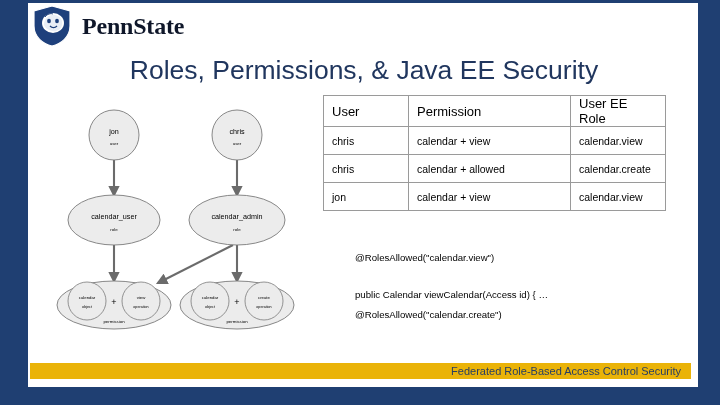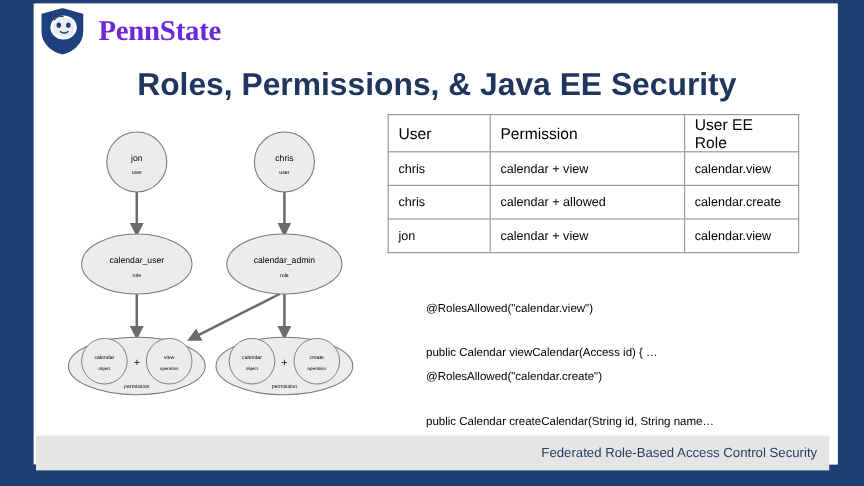"PennState" .logo-text { color: #6d28d9 -> #0f172a }
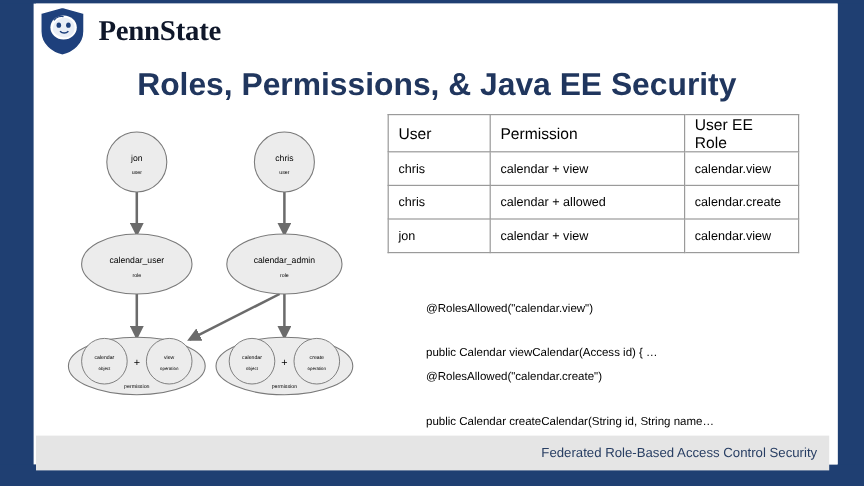"Roles, Permissions, & Java EE" .title { font-weight: bold -> none }
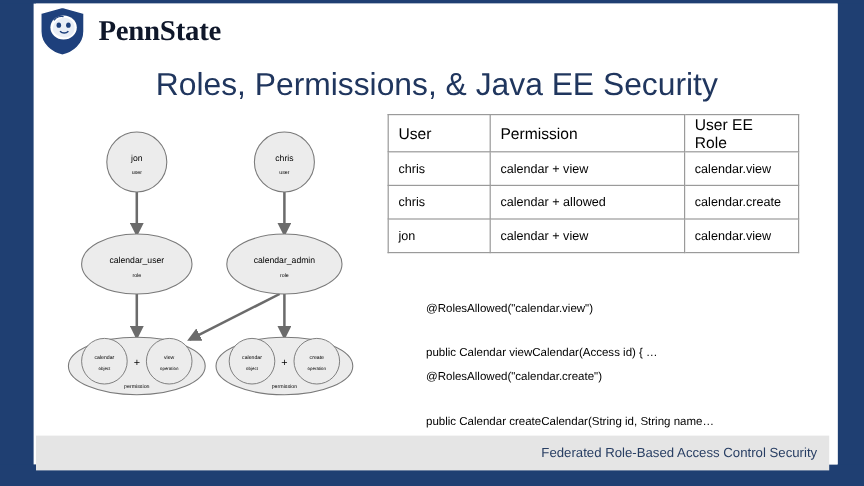"public Calendar createCalendar(String" div { html: <div>public Calendar createCalendar(String id, String name…</div> -> none }
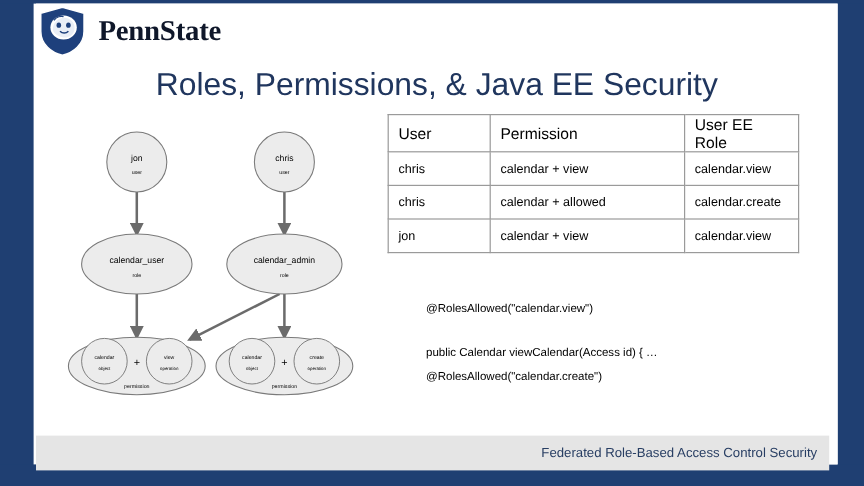"Federated Role-Based Access Control" .footer-bar { background: #e5e5e5 -> #eab308; height: 29px -> 16px }
